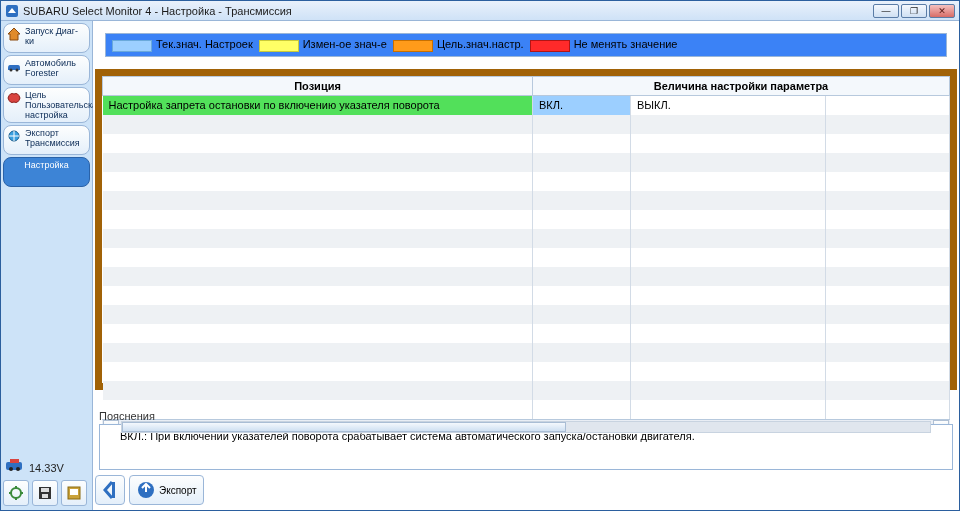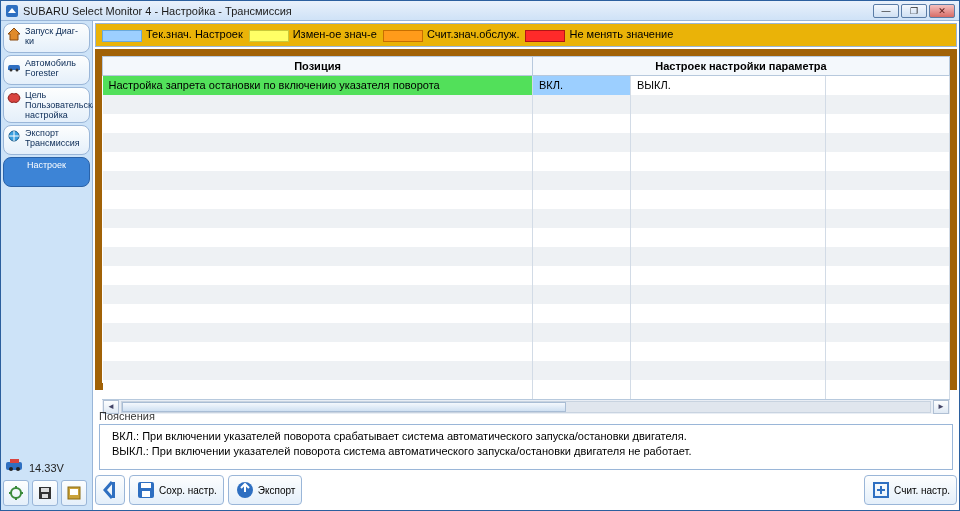"Тек.знач. Настроек" .legend { background: #eab308 -> #3b82f6; margin: 2px -> 12px }
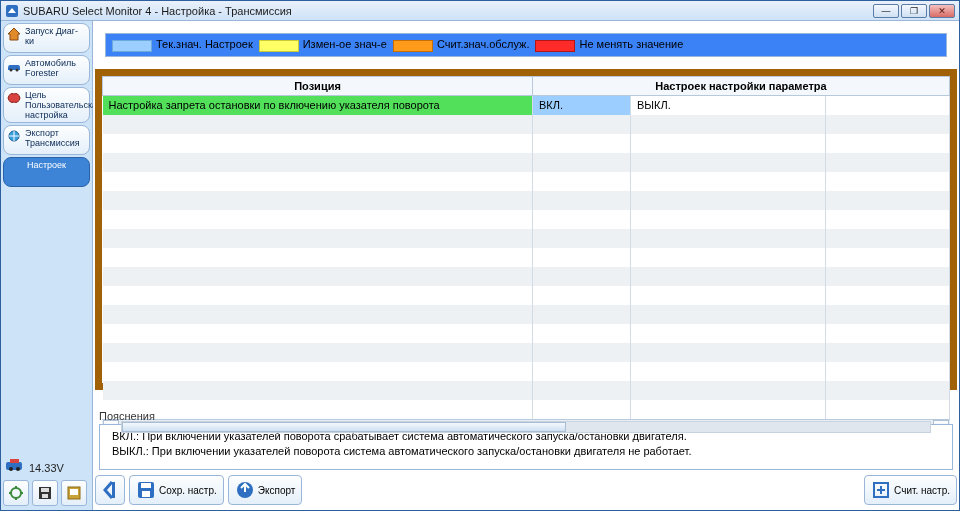"Счит.знач.обслуж." span { text: Счит.знач.обслуж -> Цель.знач.настр }
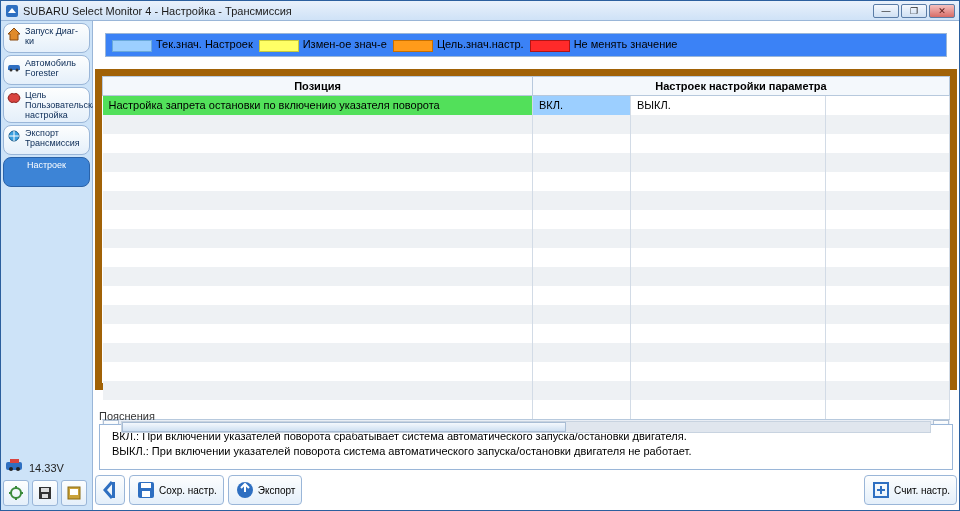"Настроек настройки параметра" th { text: Настроек -> Величина }
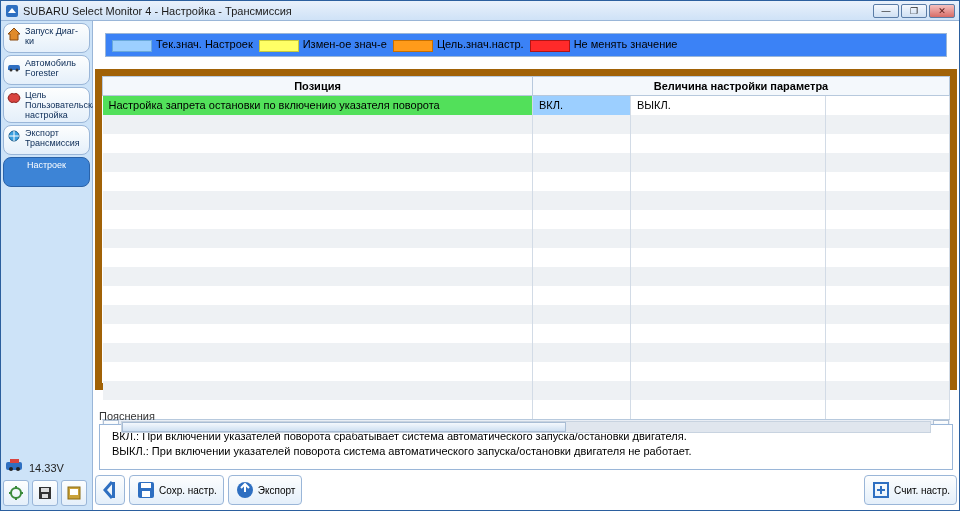"Настроек" span.lbl { text: Настроек -> Настройка }
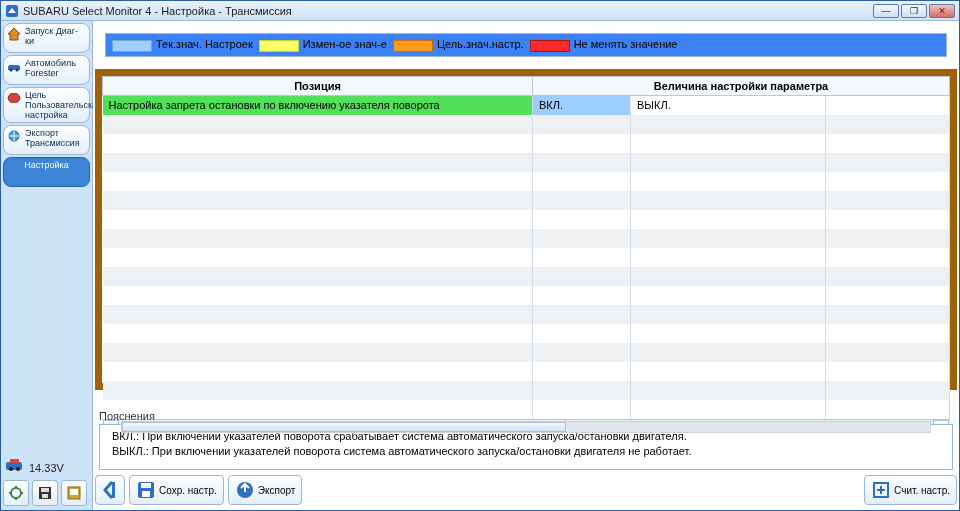"ВКЛ.: При включении указателей поворота" .explain { padding: 4px 12px -> 4px 20px }
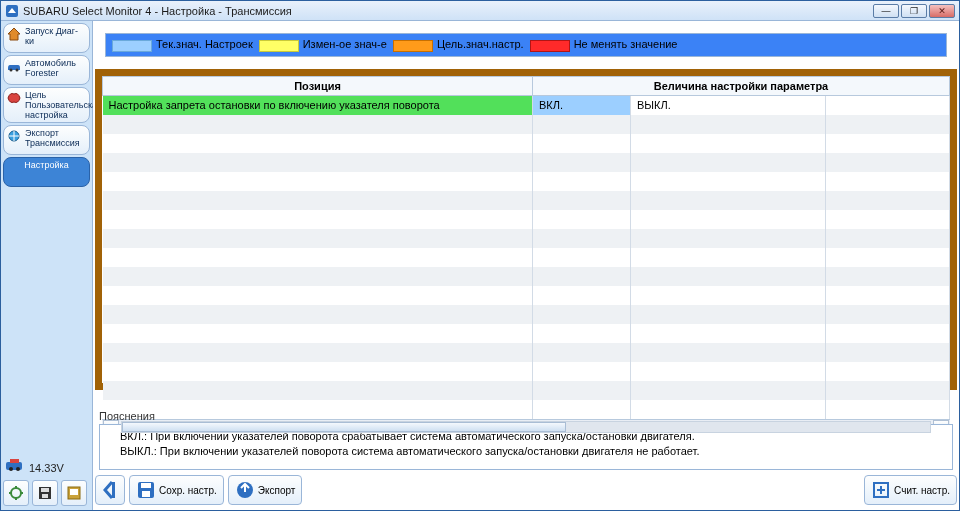"ВЫКЛ.: При включении указателей поворота" div { html: <div>ВЫКЛ.: При включении указателей поворота система автоматического запуска/остановки двигателя не работает.</div> -> none }
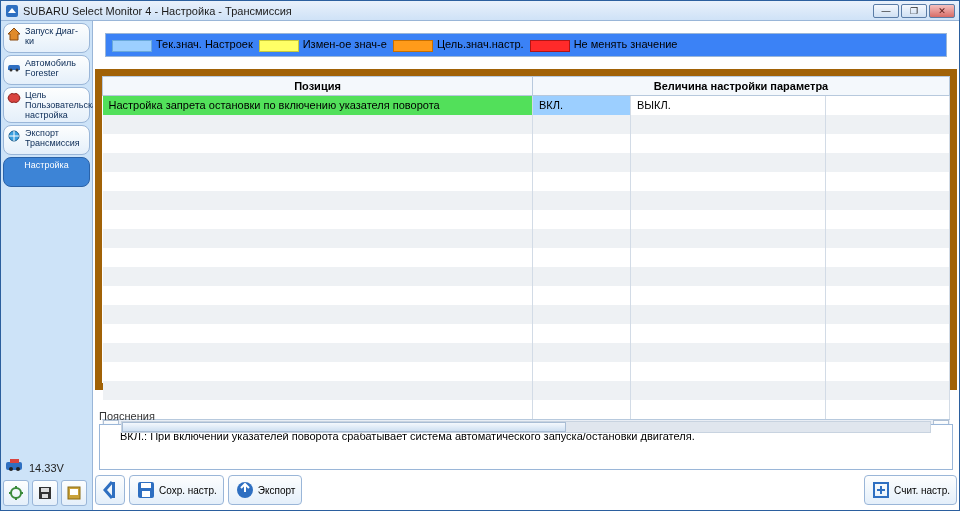"Сохр. настр." div.tbtn { html: <div> <span> <svg> <rect></rect> <rect></rect> <rect></rect> </svg> </span> <span>Сохр. настр.</span> </div> -> none }
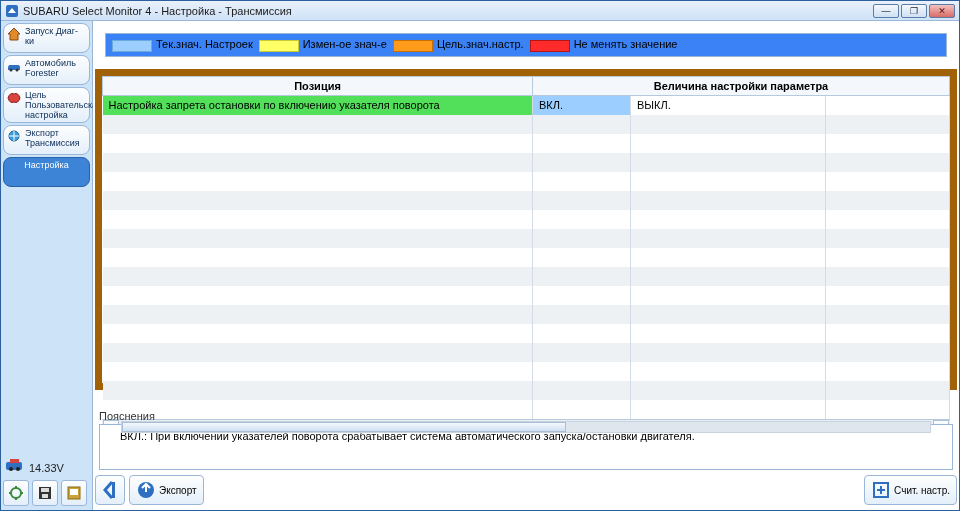"Счит. настр." div.tbtn { html: <div> <span> <svg> <rect></rect> <path></path> </svg> </span> <span>Счит. настр.</span> </div> -> none }
